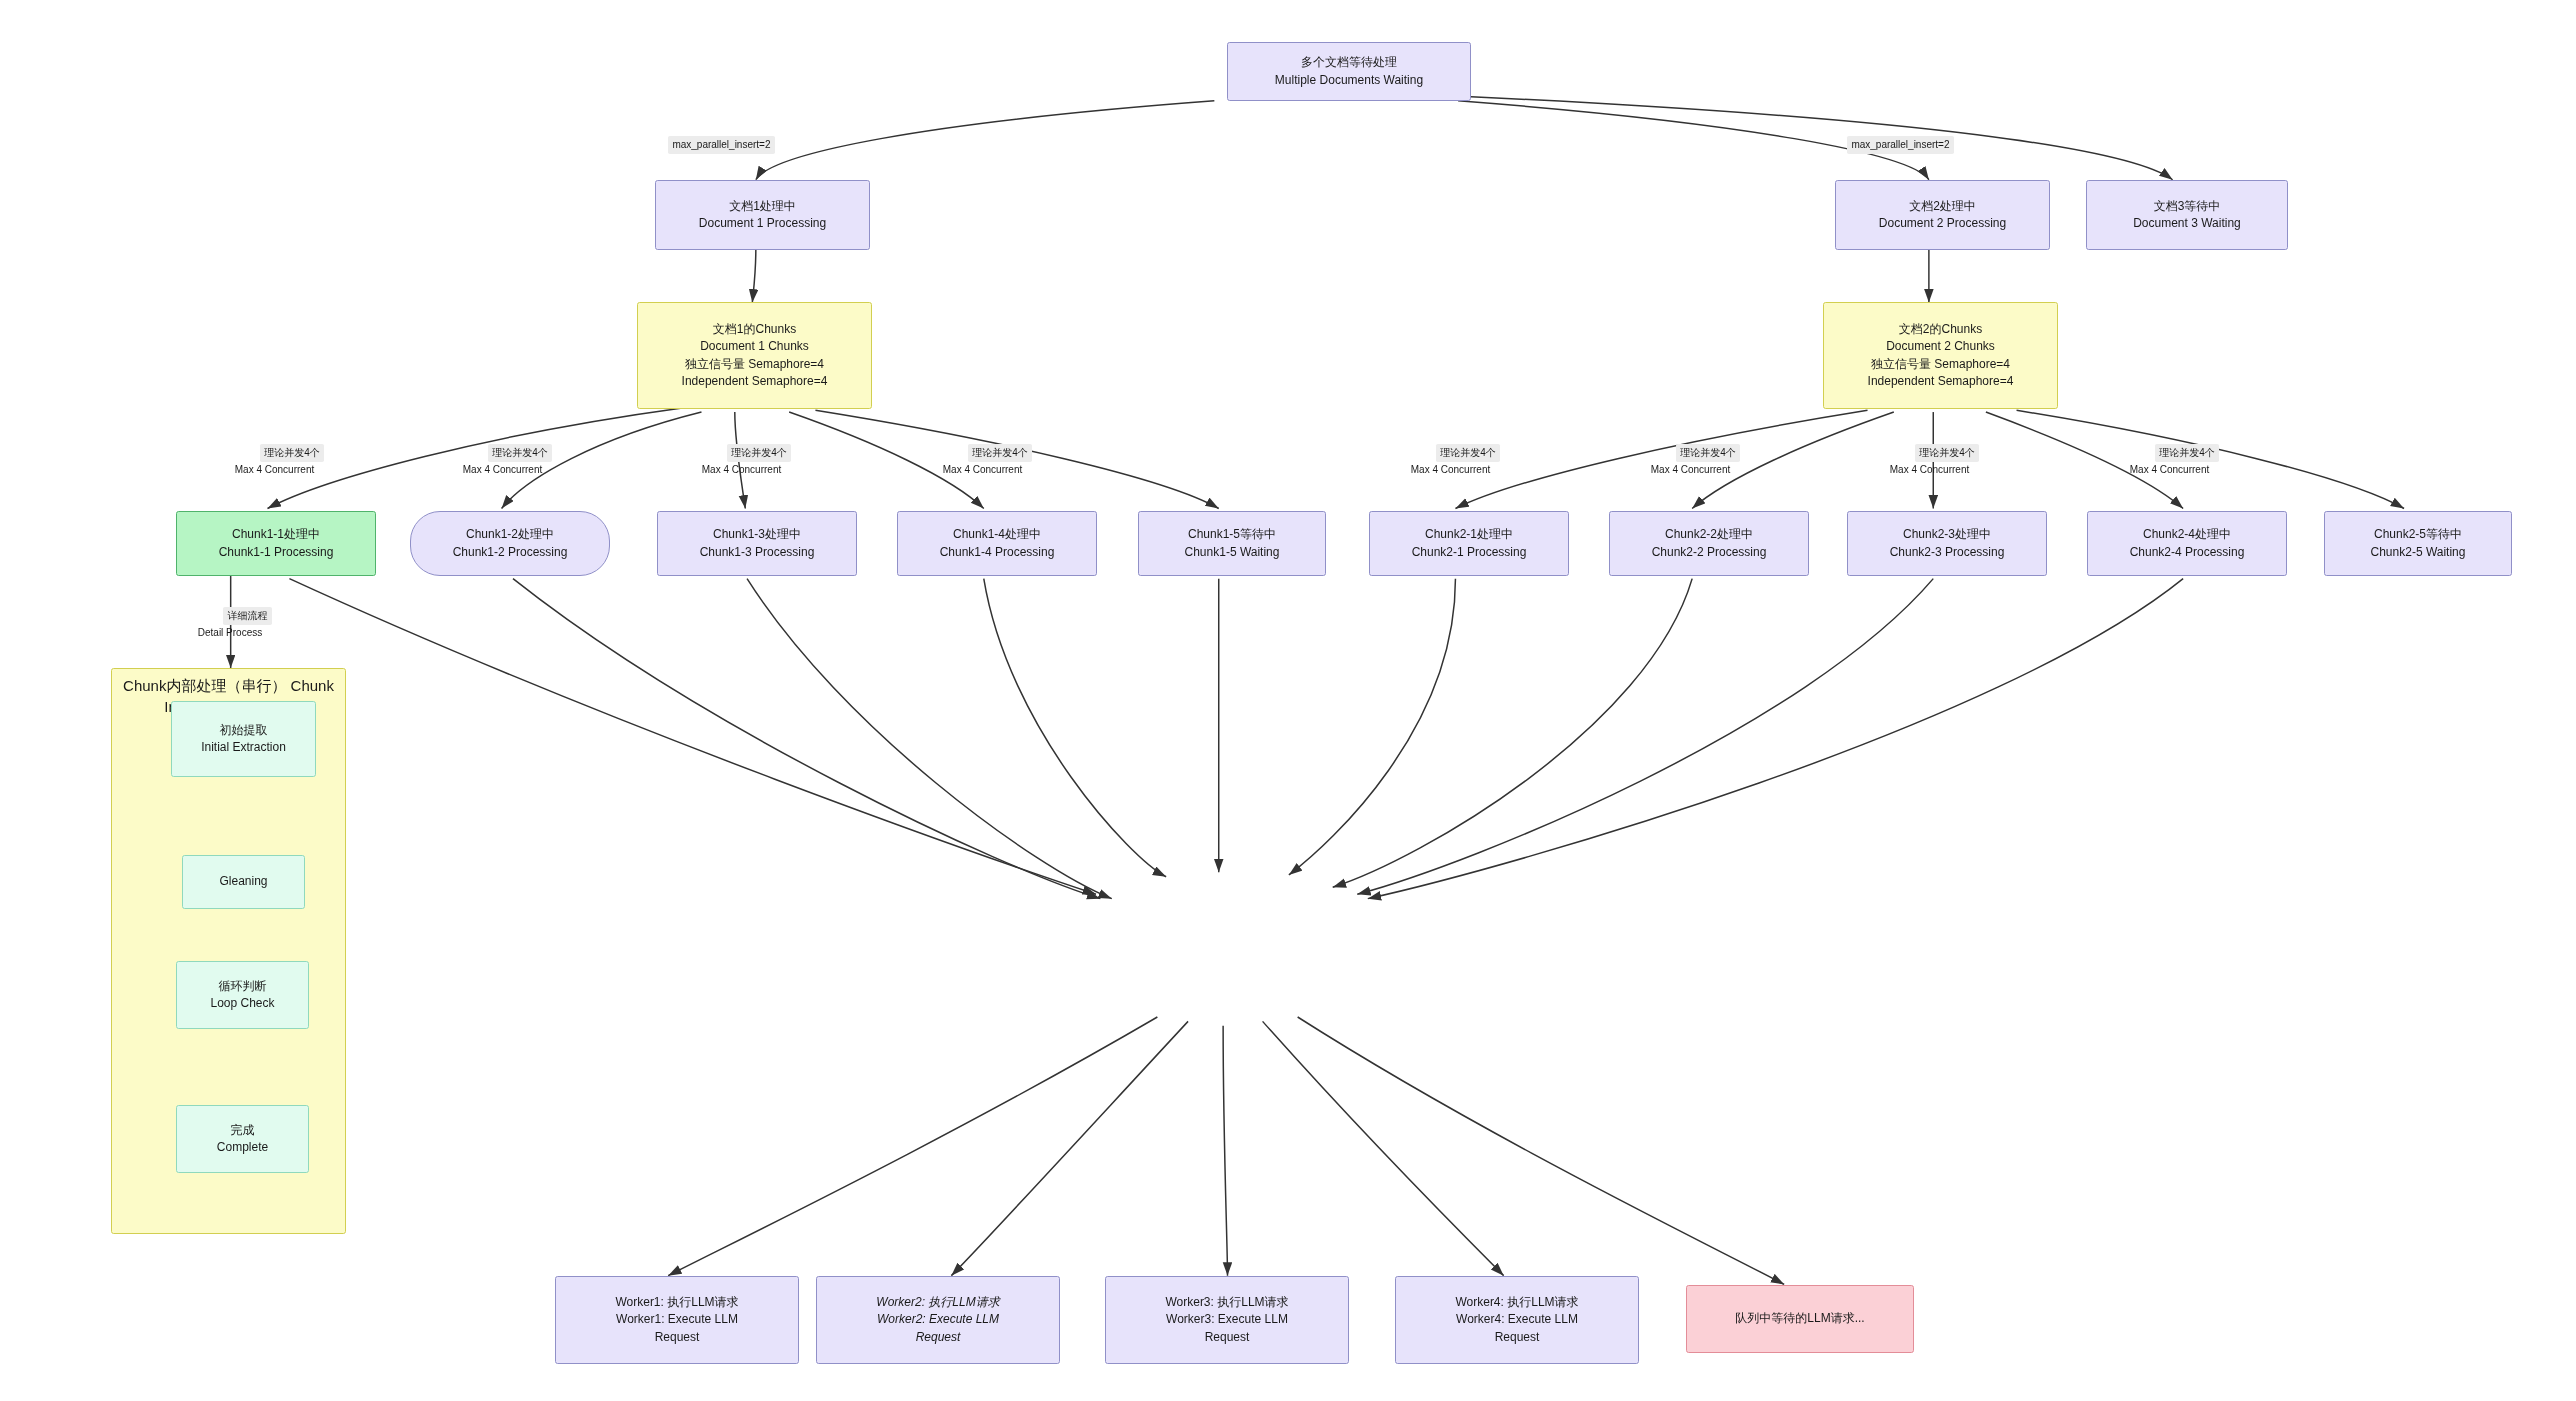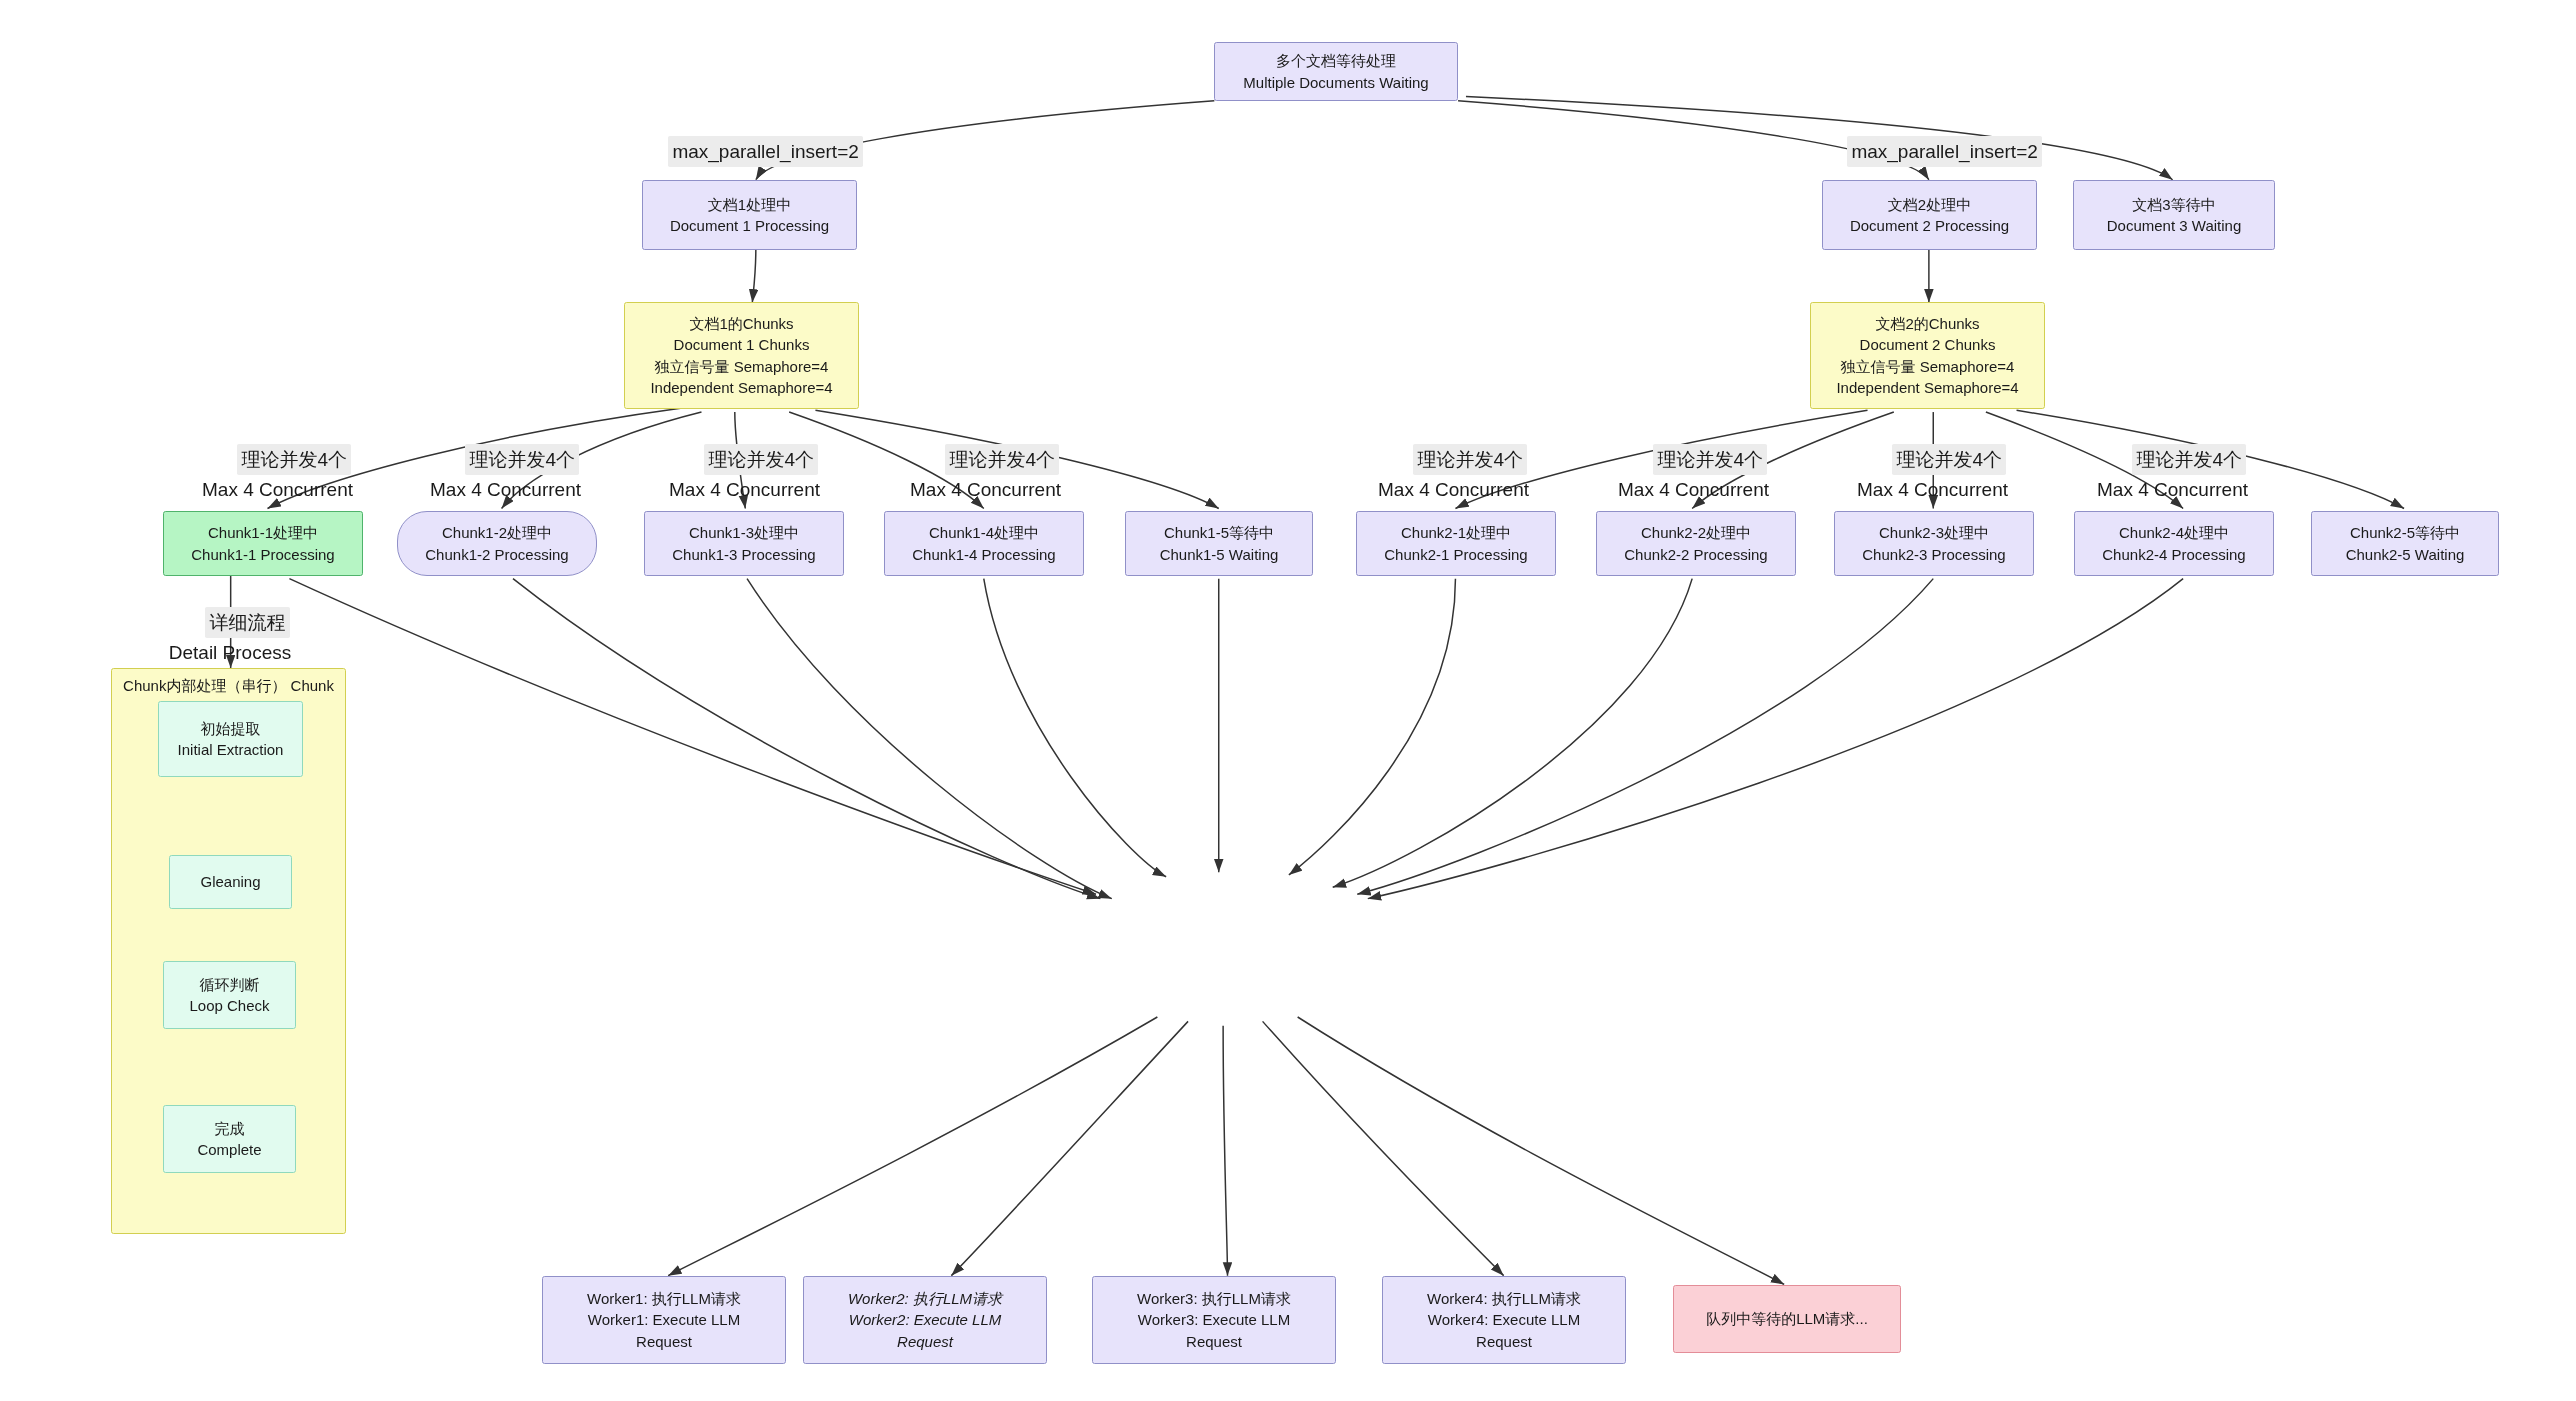"多个文档等待处理" .node { font-size: 15px -> 12px; margin-left: none -> 13px }
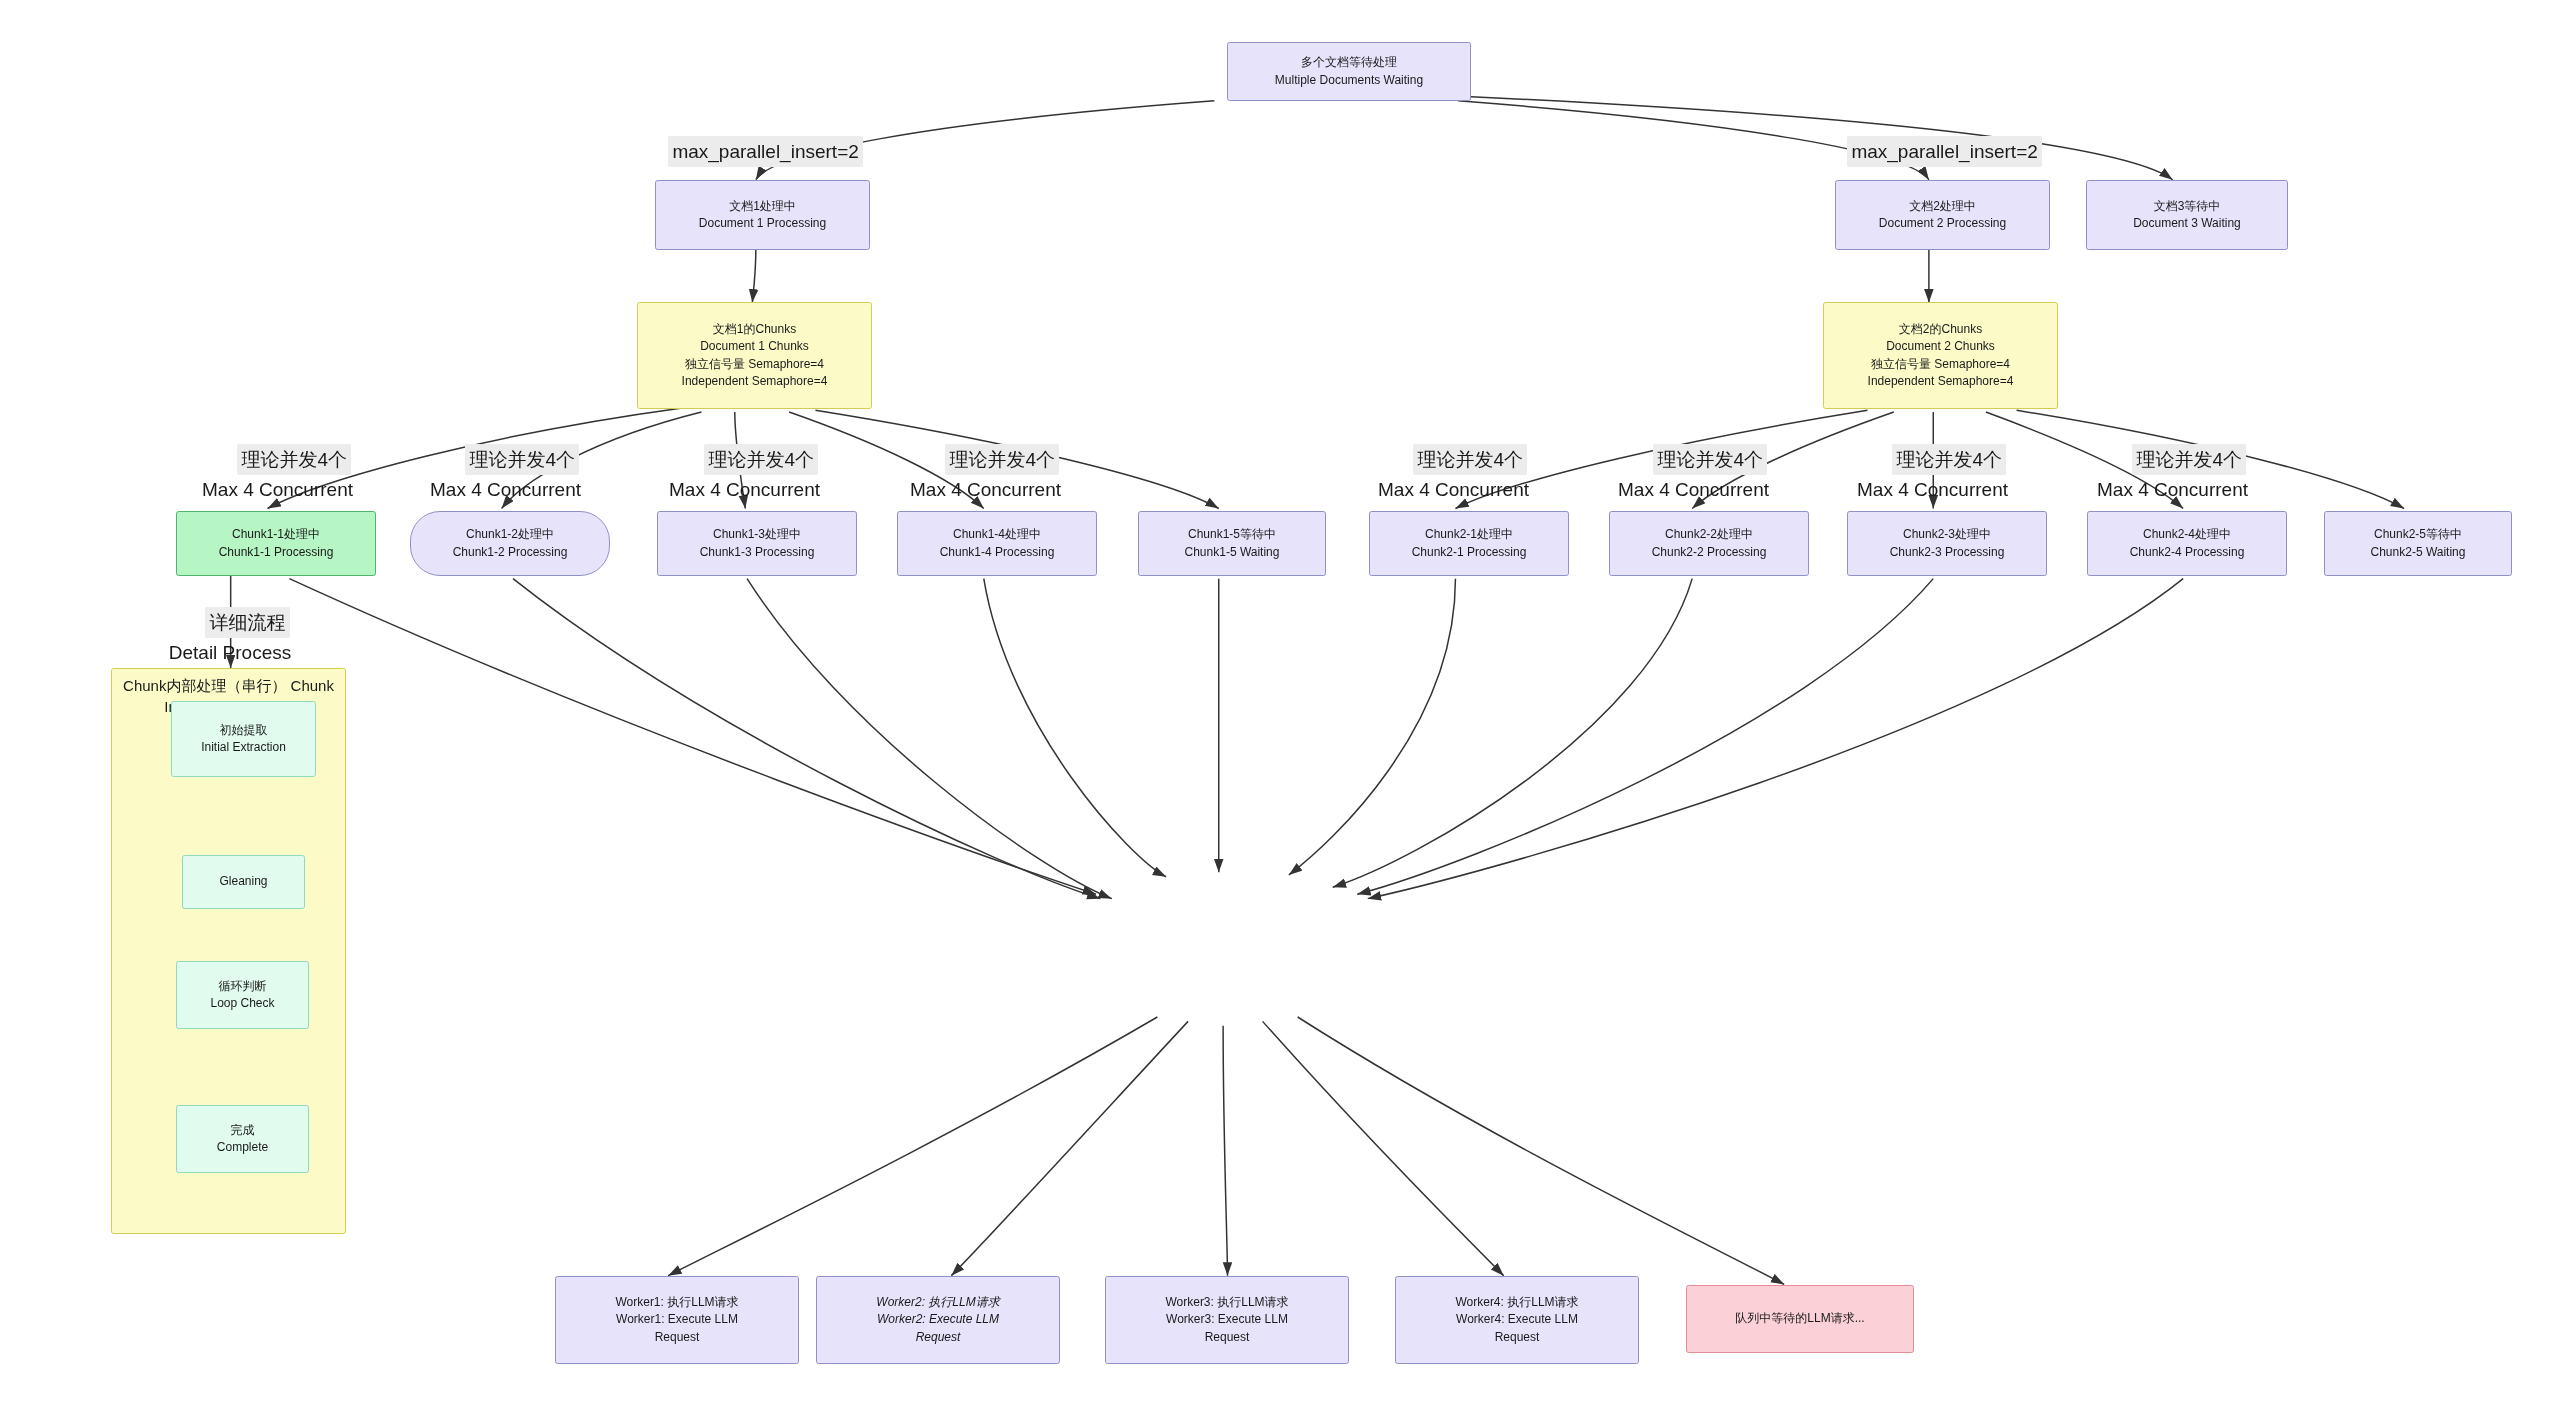"max_parallel_insert=2" .edge-label { font-size: 19px -> 10px }
